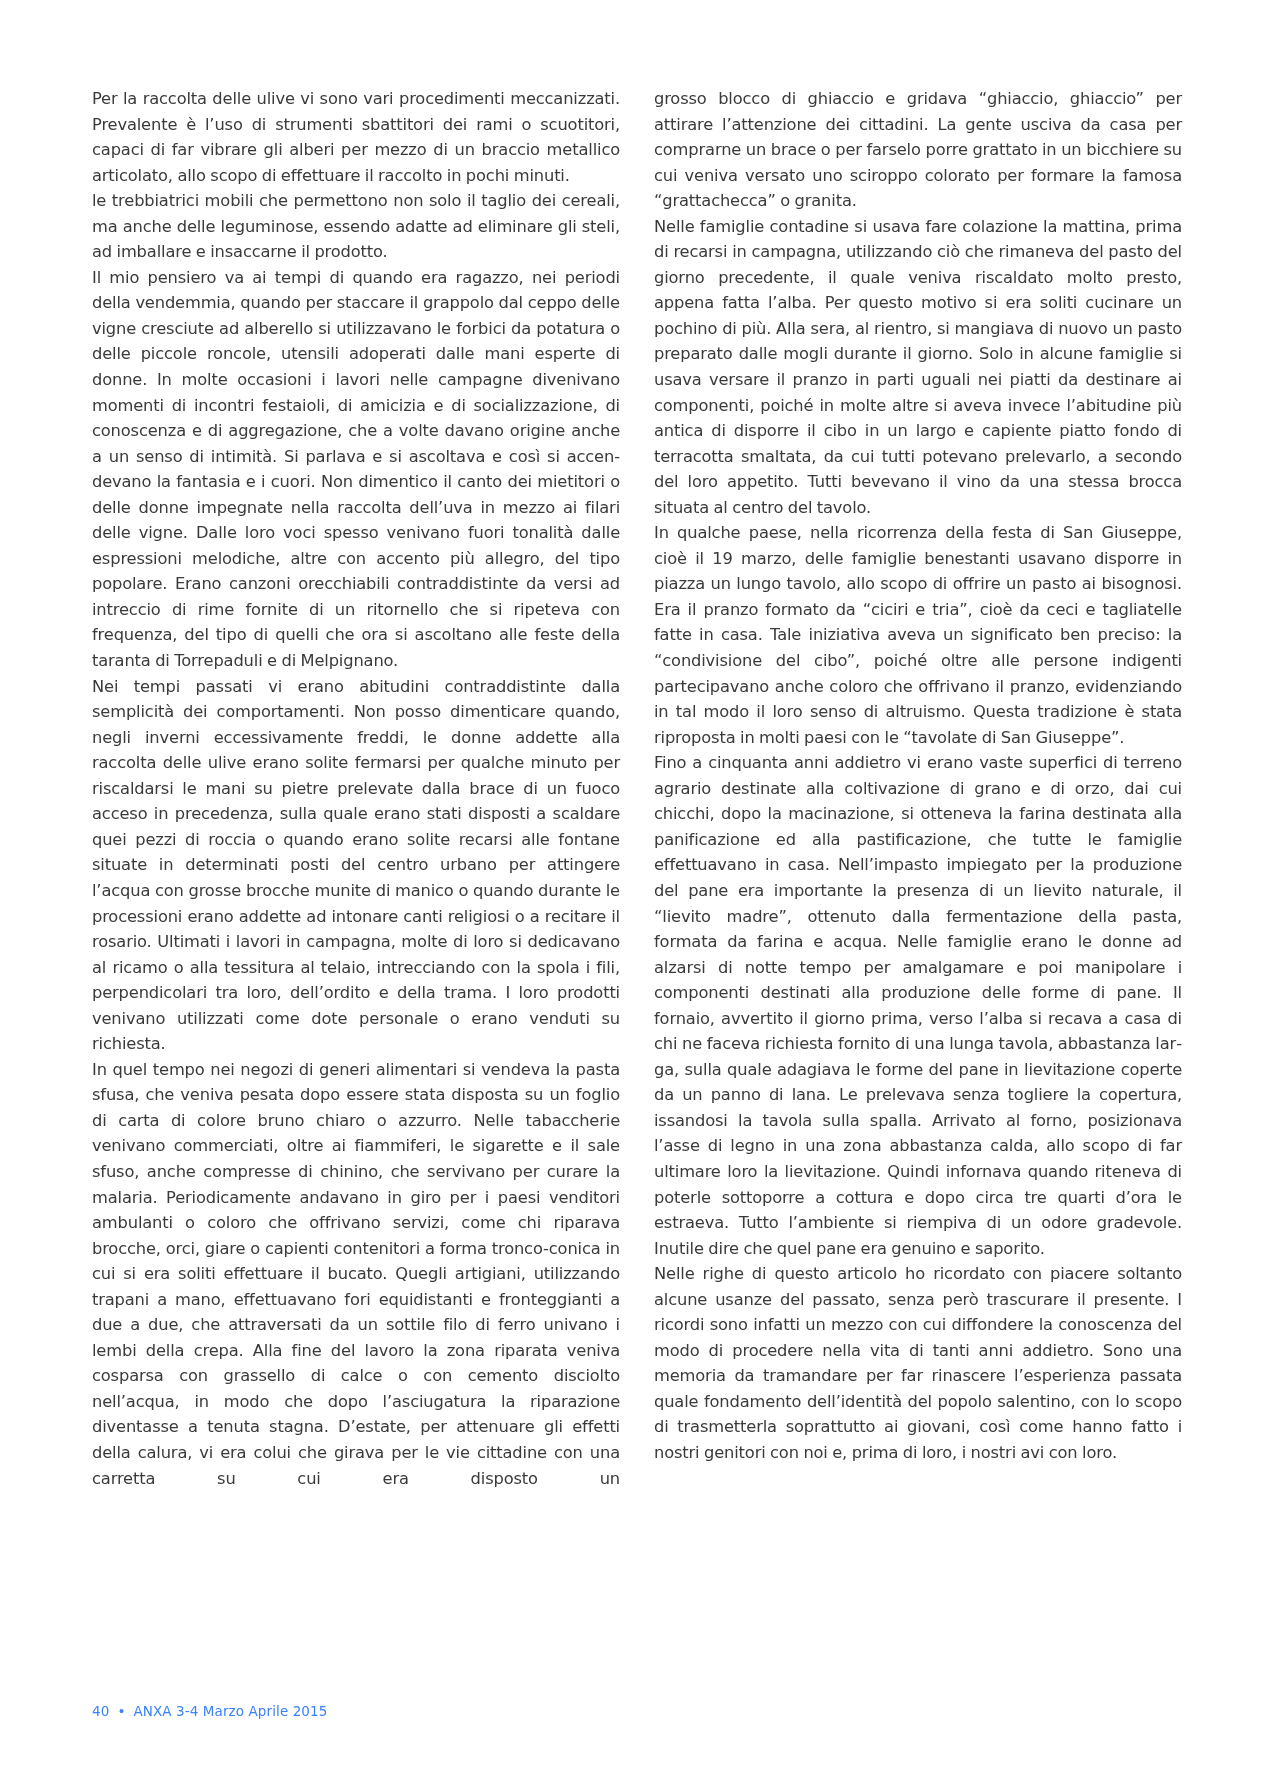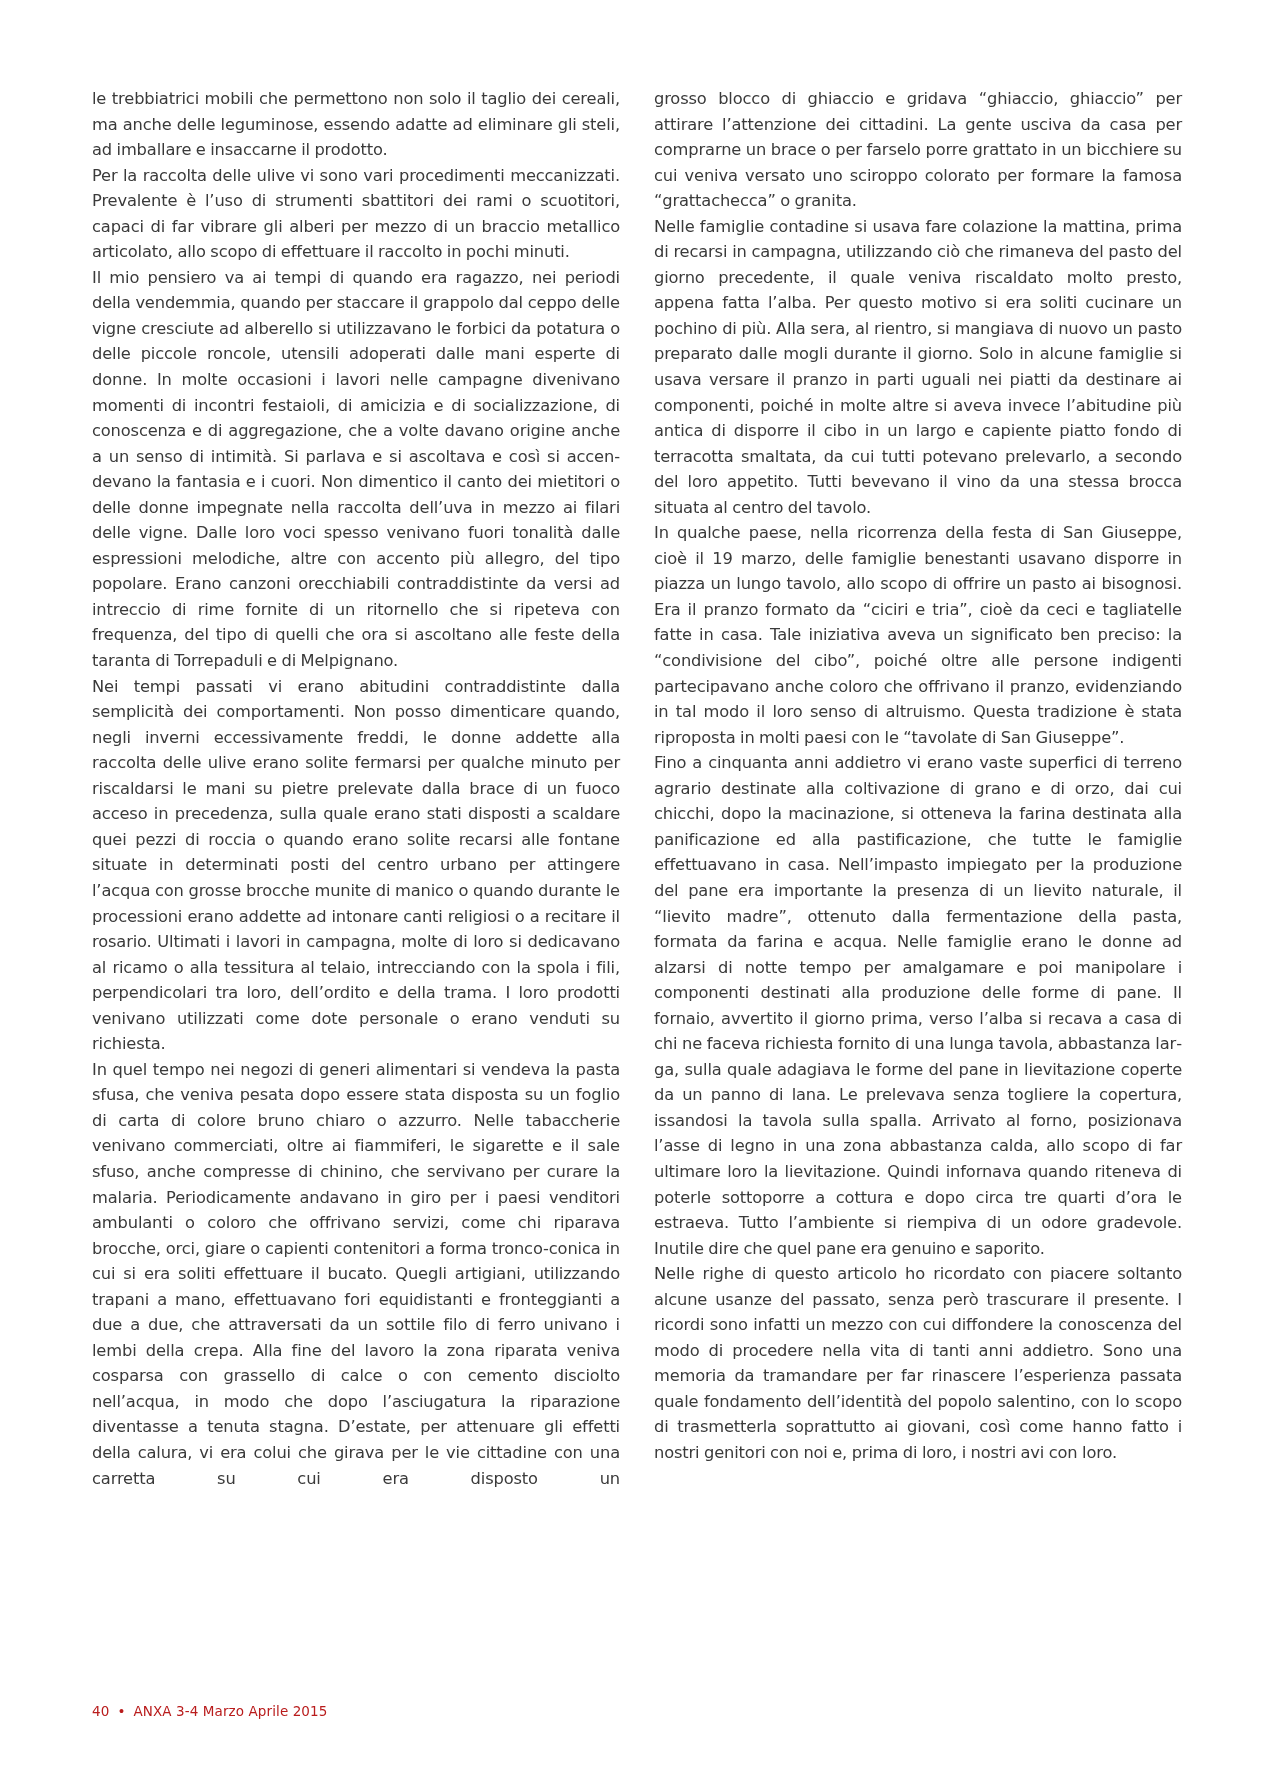"le trebbiatrici mobili che permettono" p { order: before "Per la raccolta delle ulive" -> after "Per la raccolta delle ulive" }
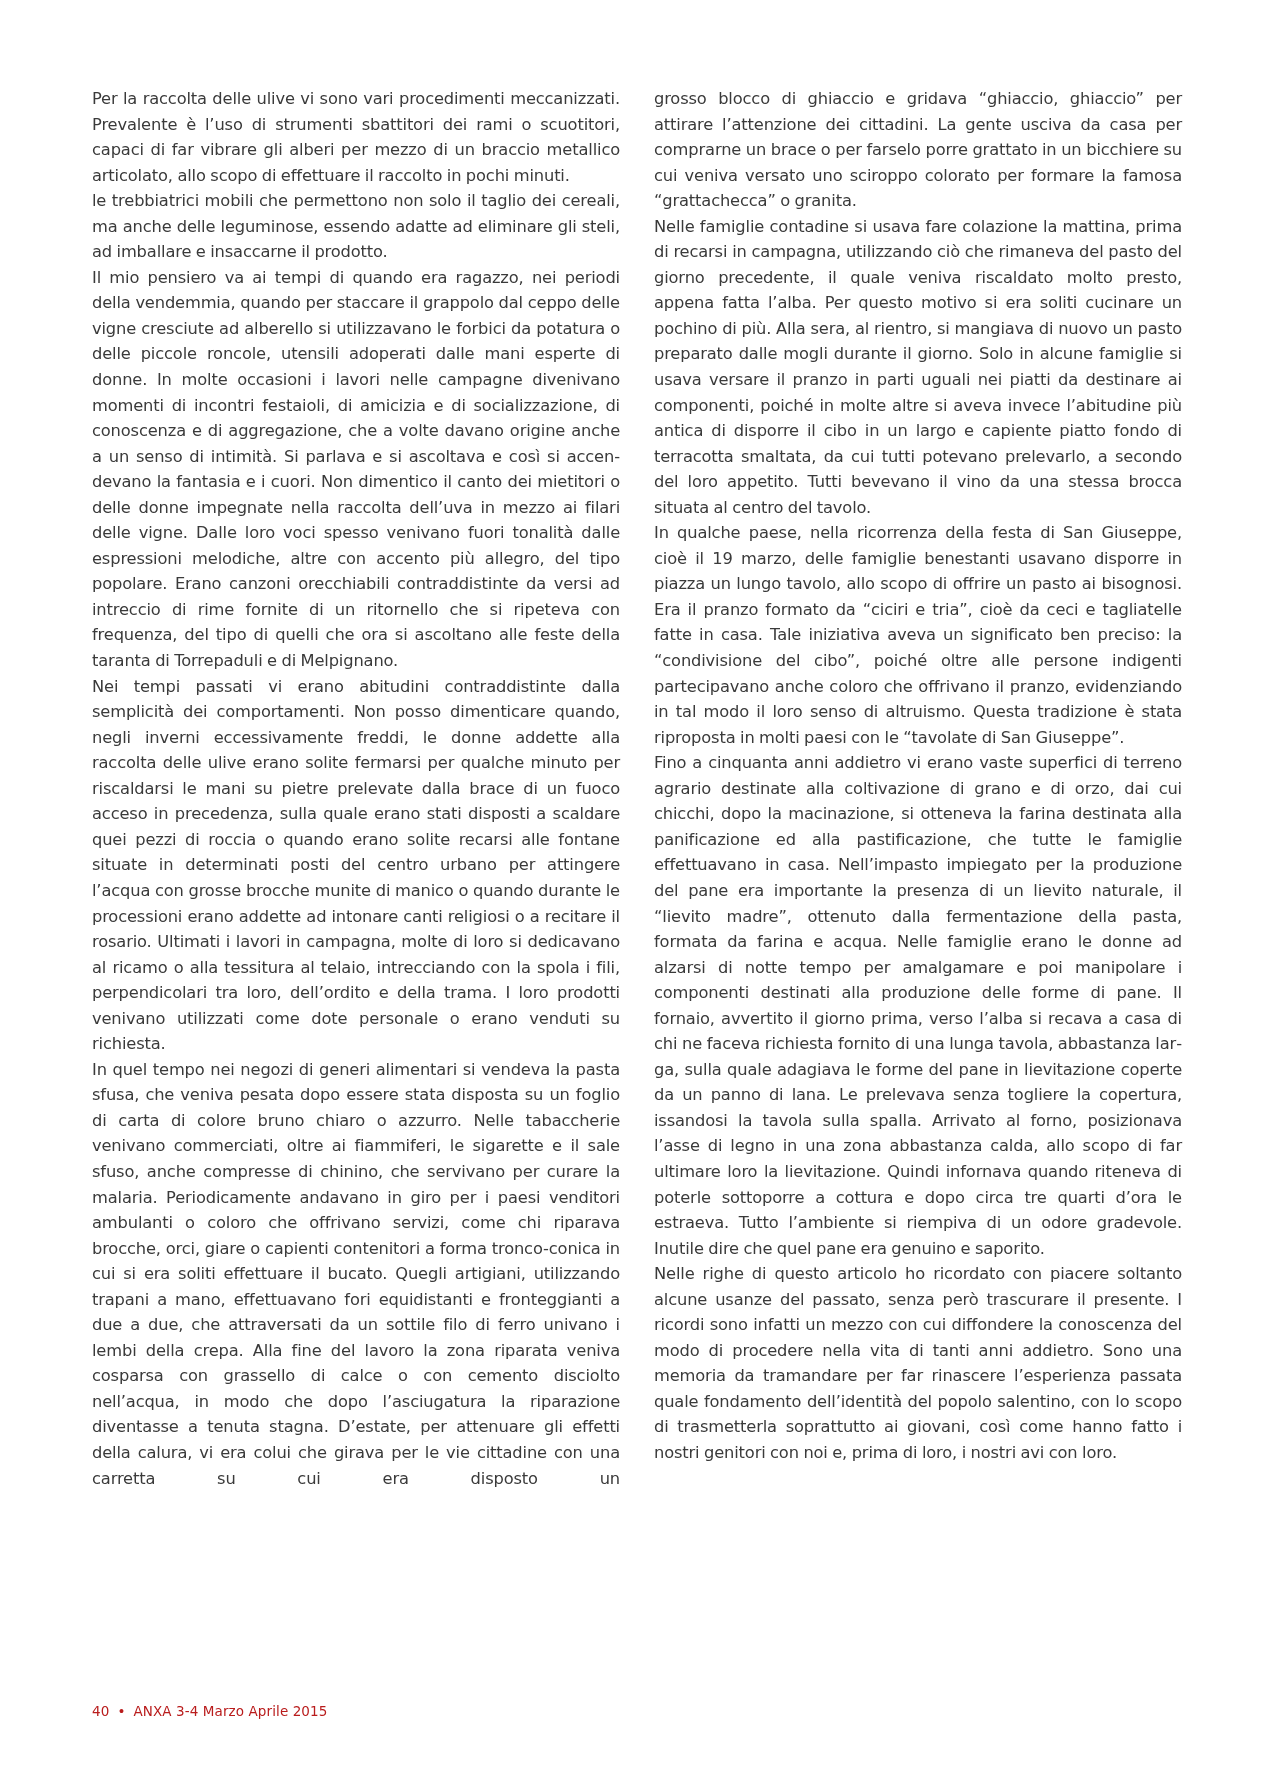"40 • ANXA 3-4 Marzo" .footer { color: #b91c1c -> #3b82f6 }
